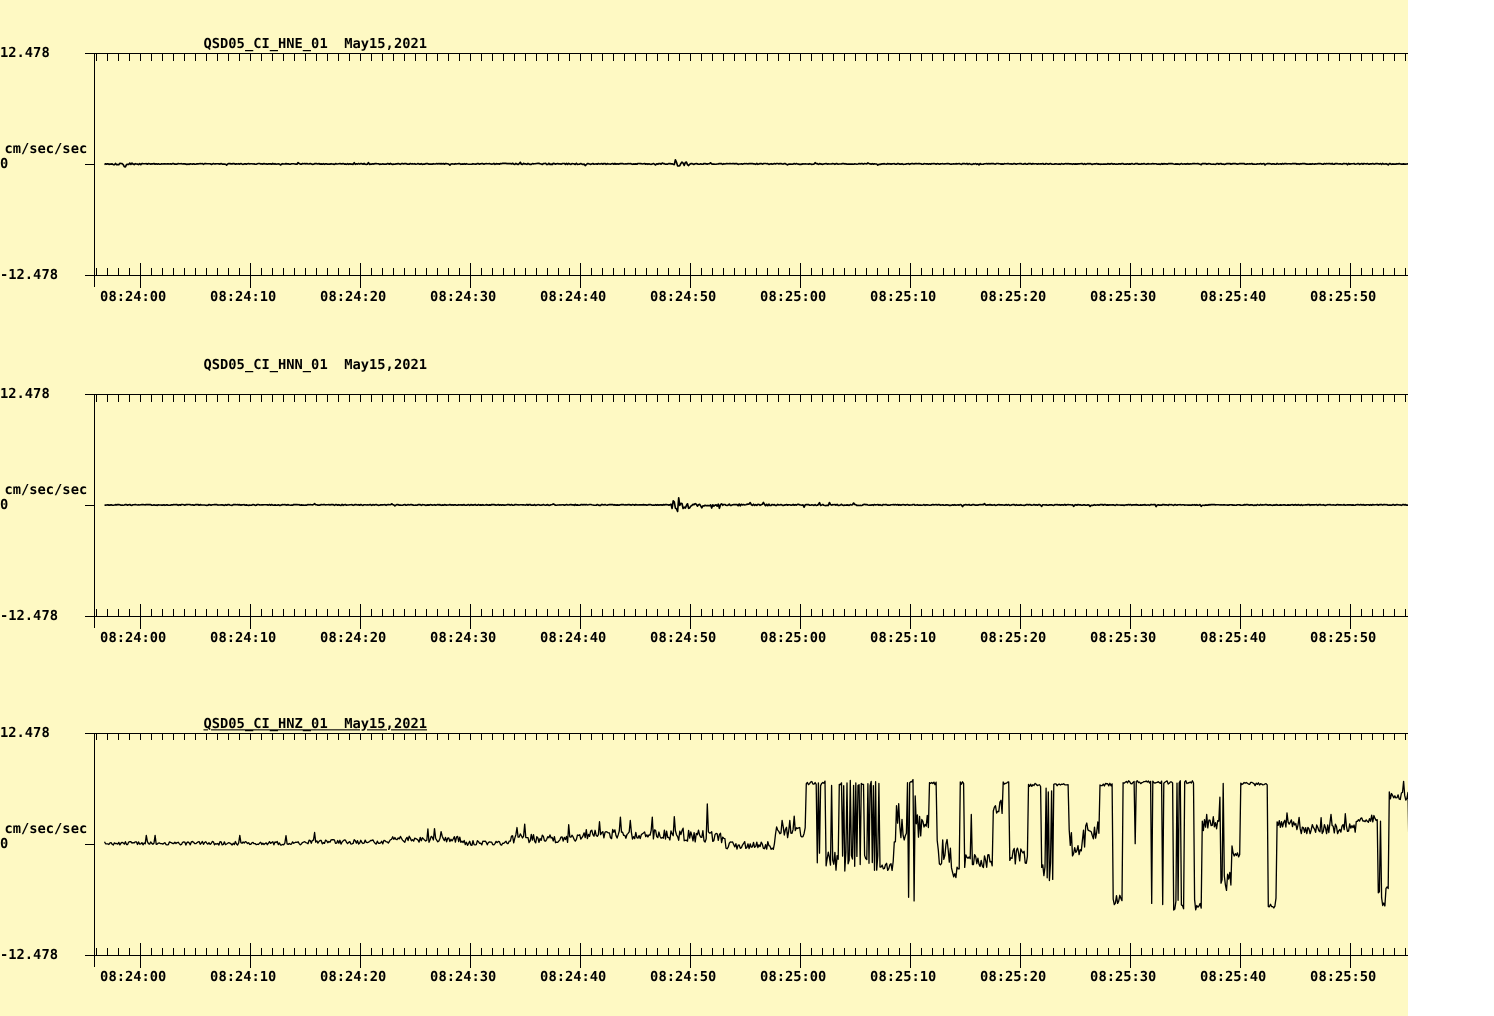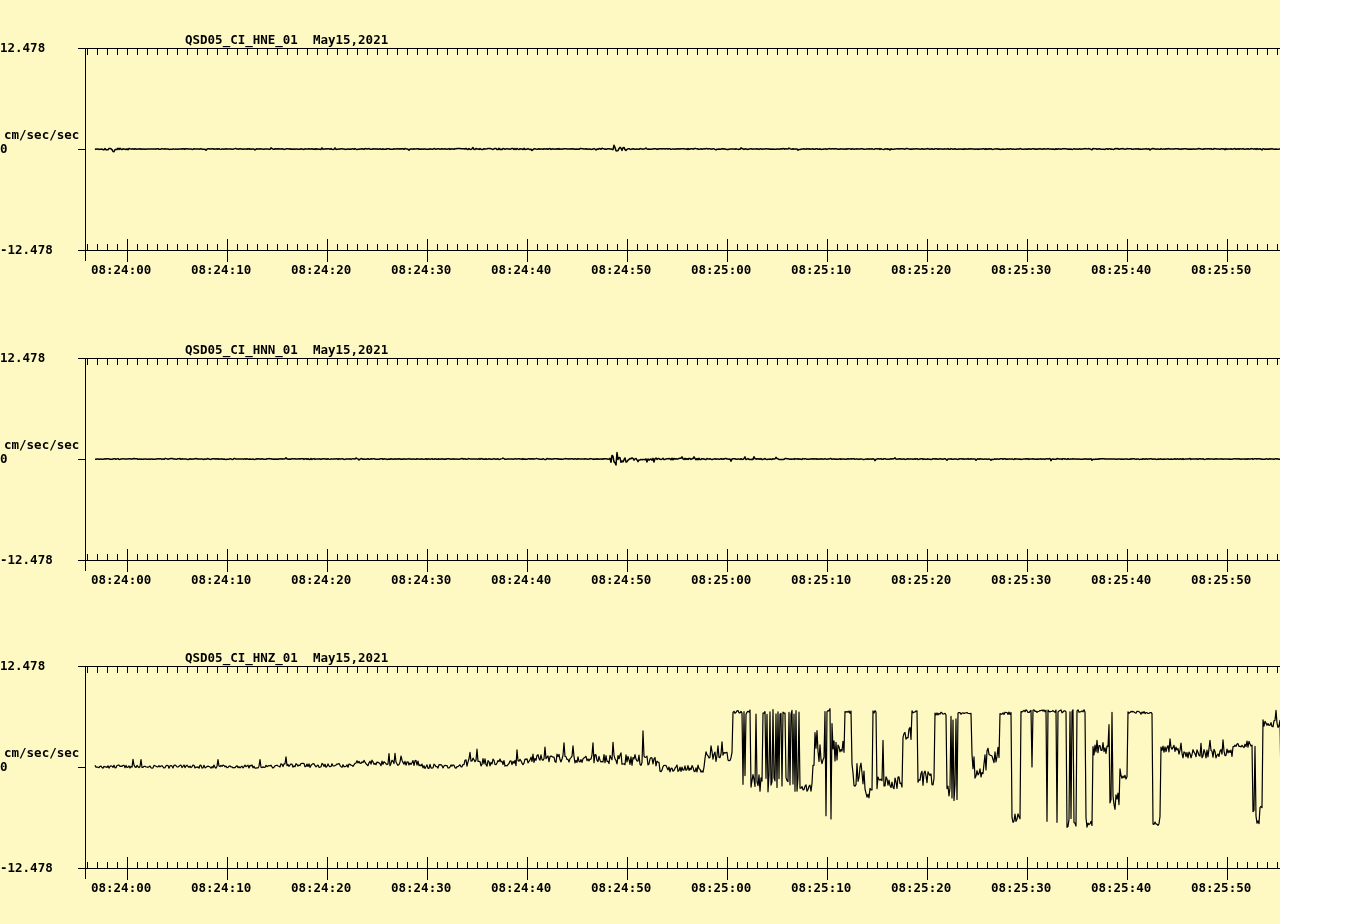"QSD05_CI_HNN_01 May15,2021" div.lbl { top: 343px -> 324px }
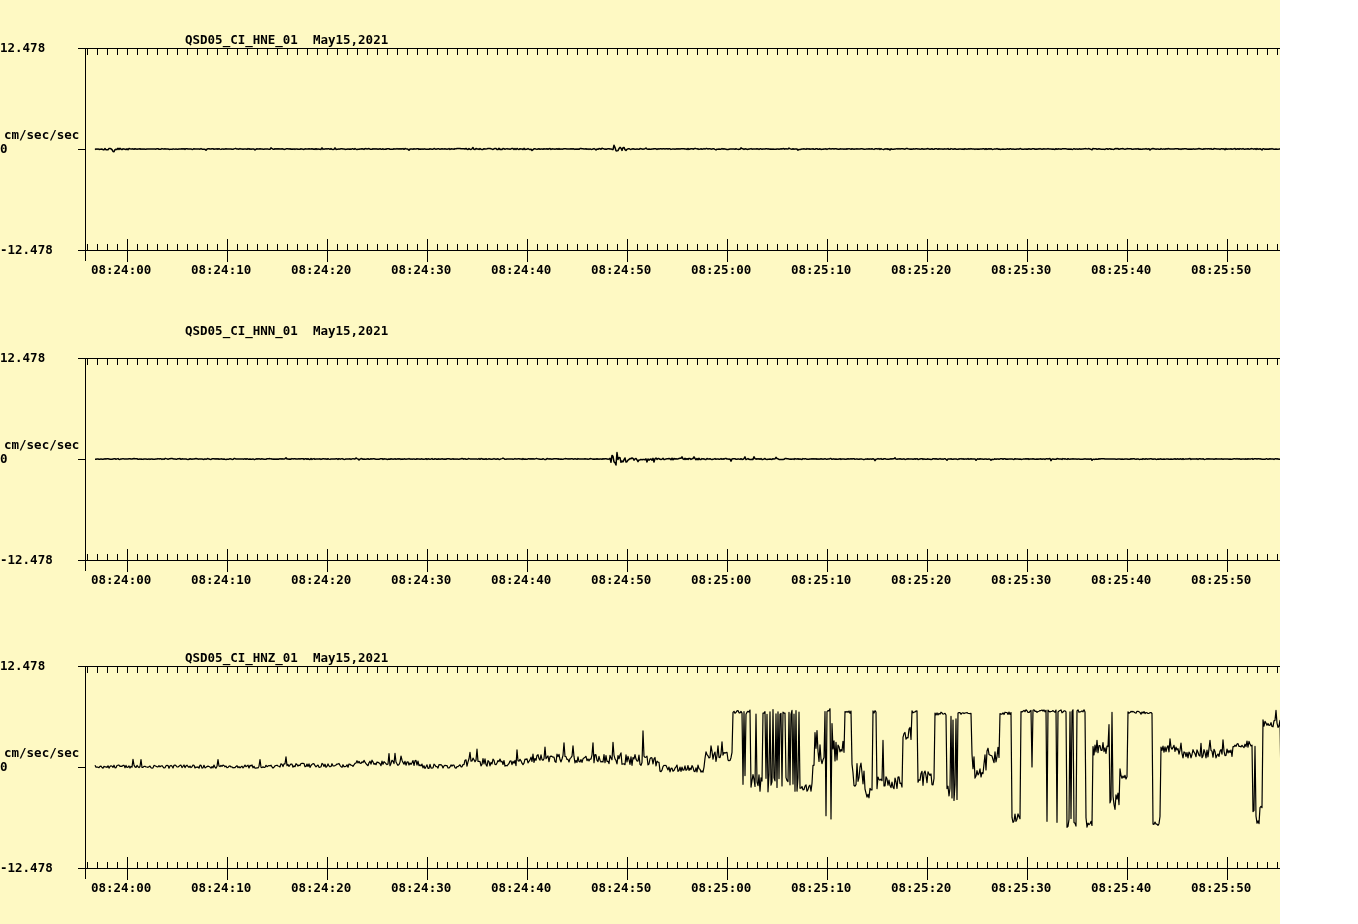"QSD05_CI_HNZ_01 May15,2021" div.lbl { text-decoration: none -> underline }
